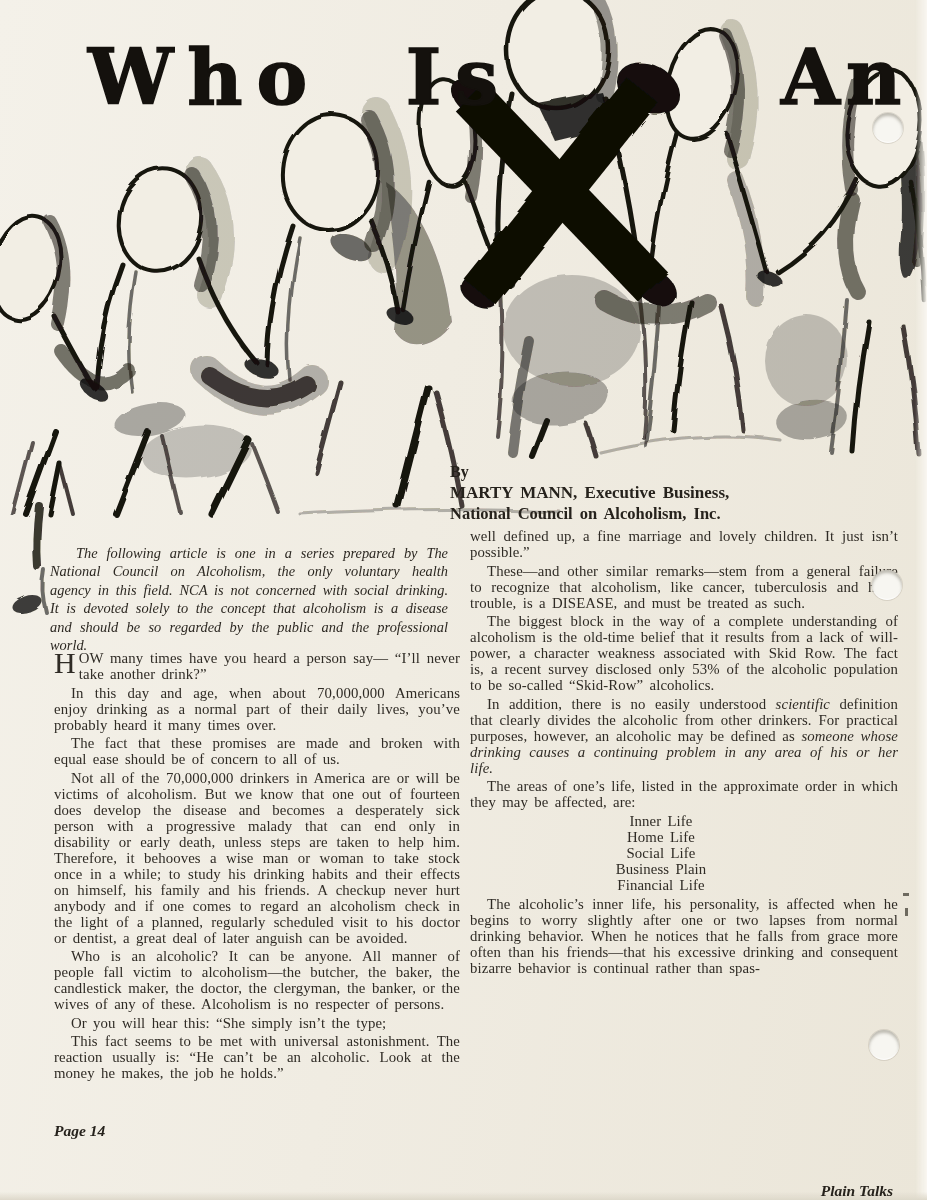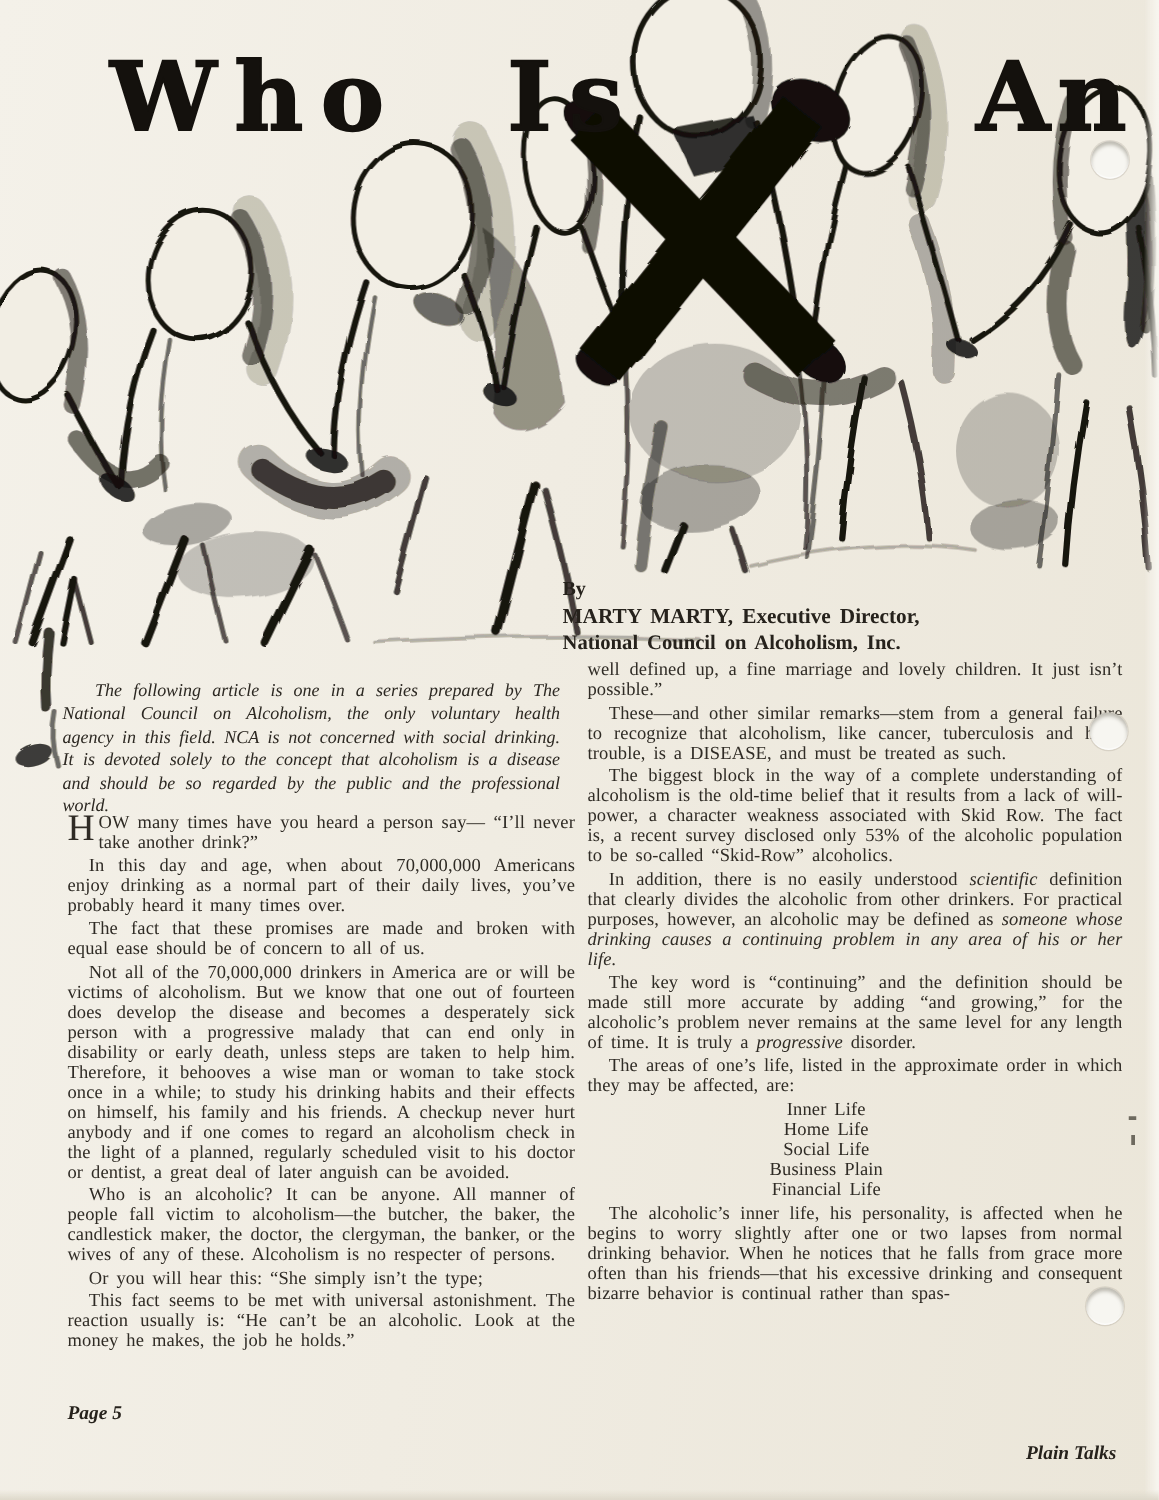"MARTY MARTY, Executive Director," div.l1 { text: MARTY, Executive Director -> MANN, Executive Business }
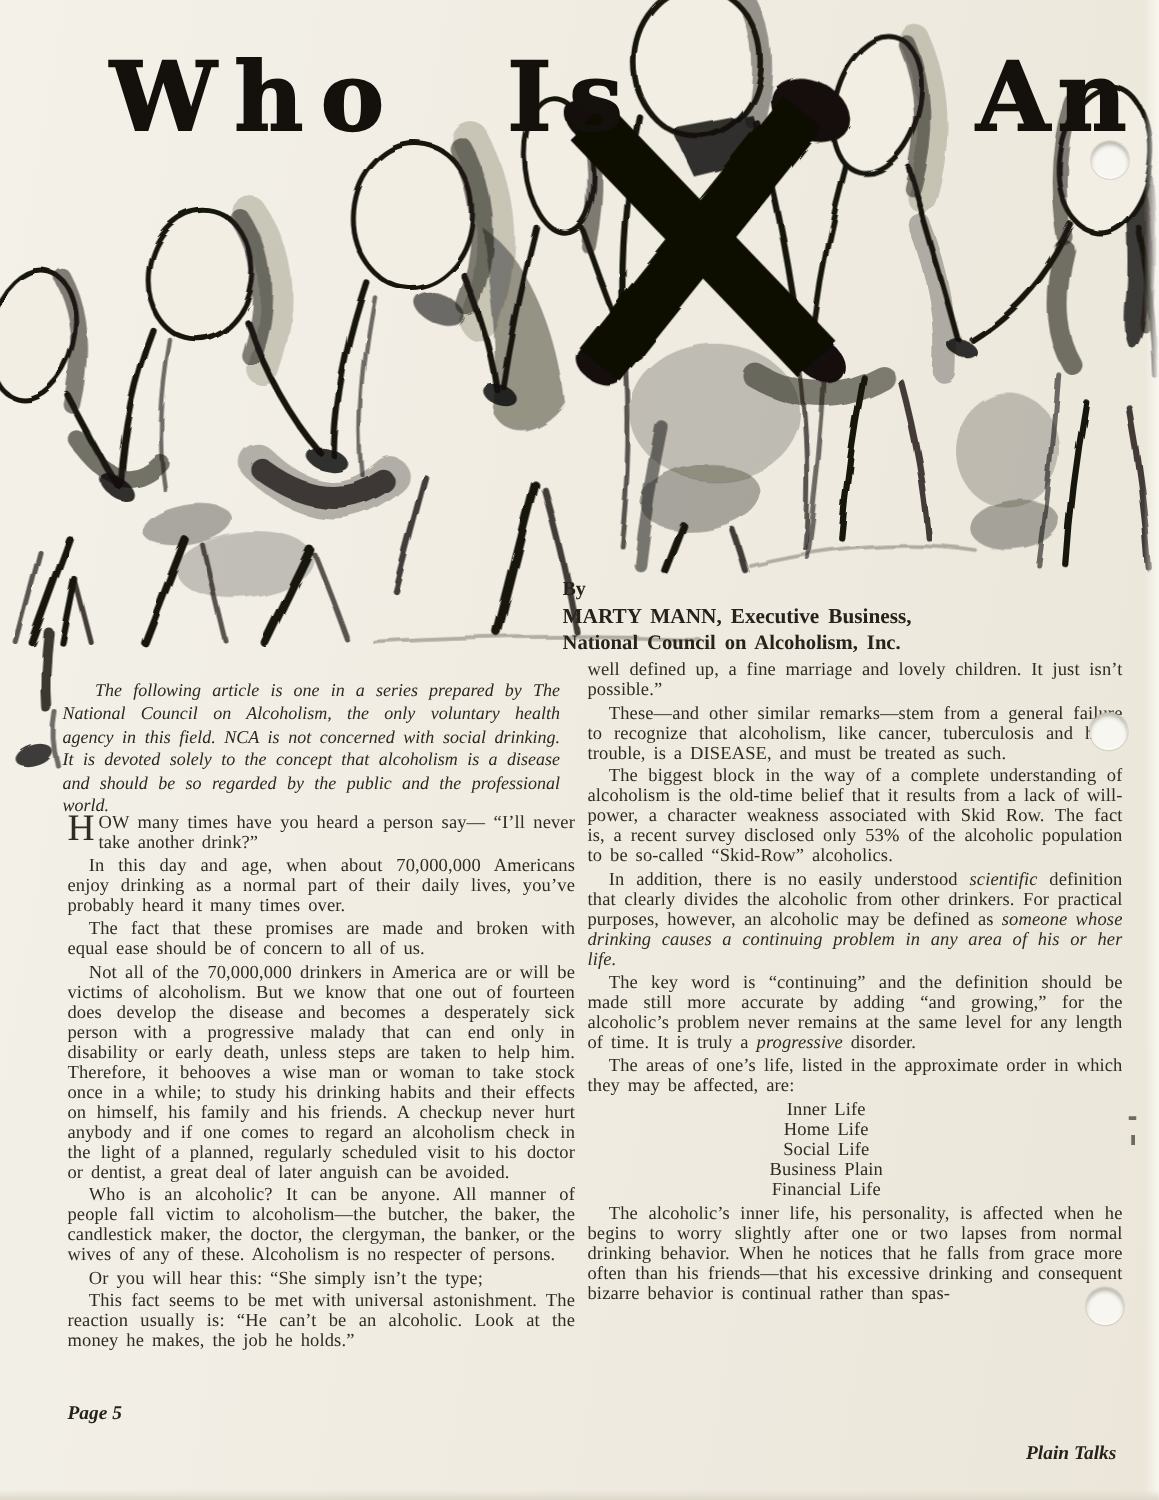"The key word is “continuing”" p { html: <p>The key word is “continuing” and the definition should be made still more accurate by adding “and growing,” for the alcoholic’s problem never remains at the same level for any length of time. It is truly a <i>progressive</i> disorder.</p> -> none }
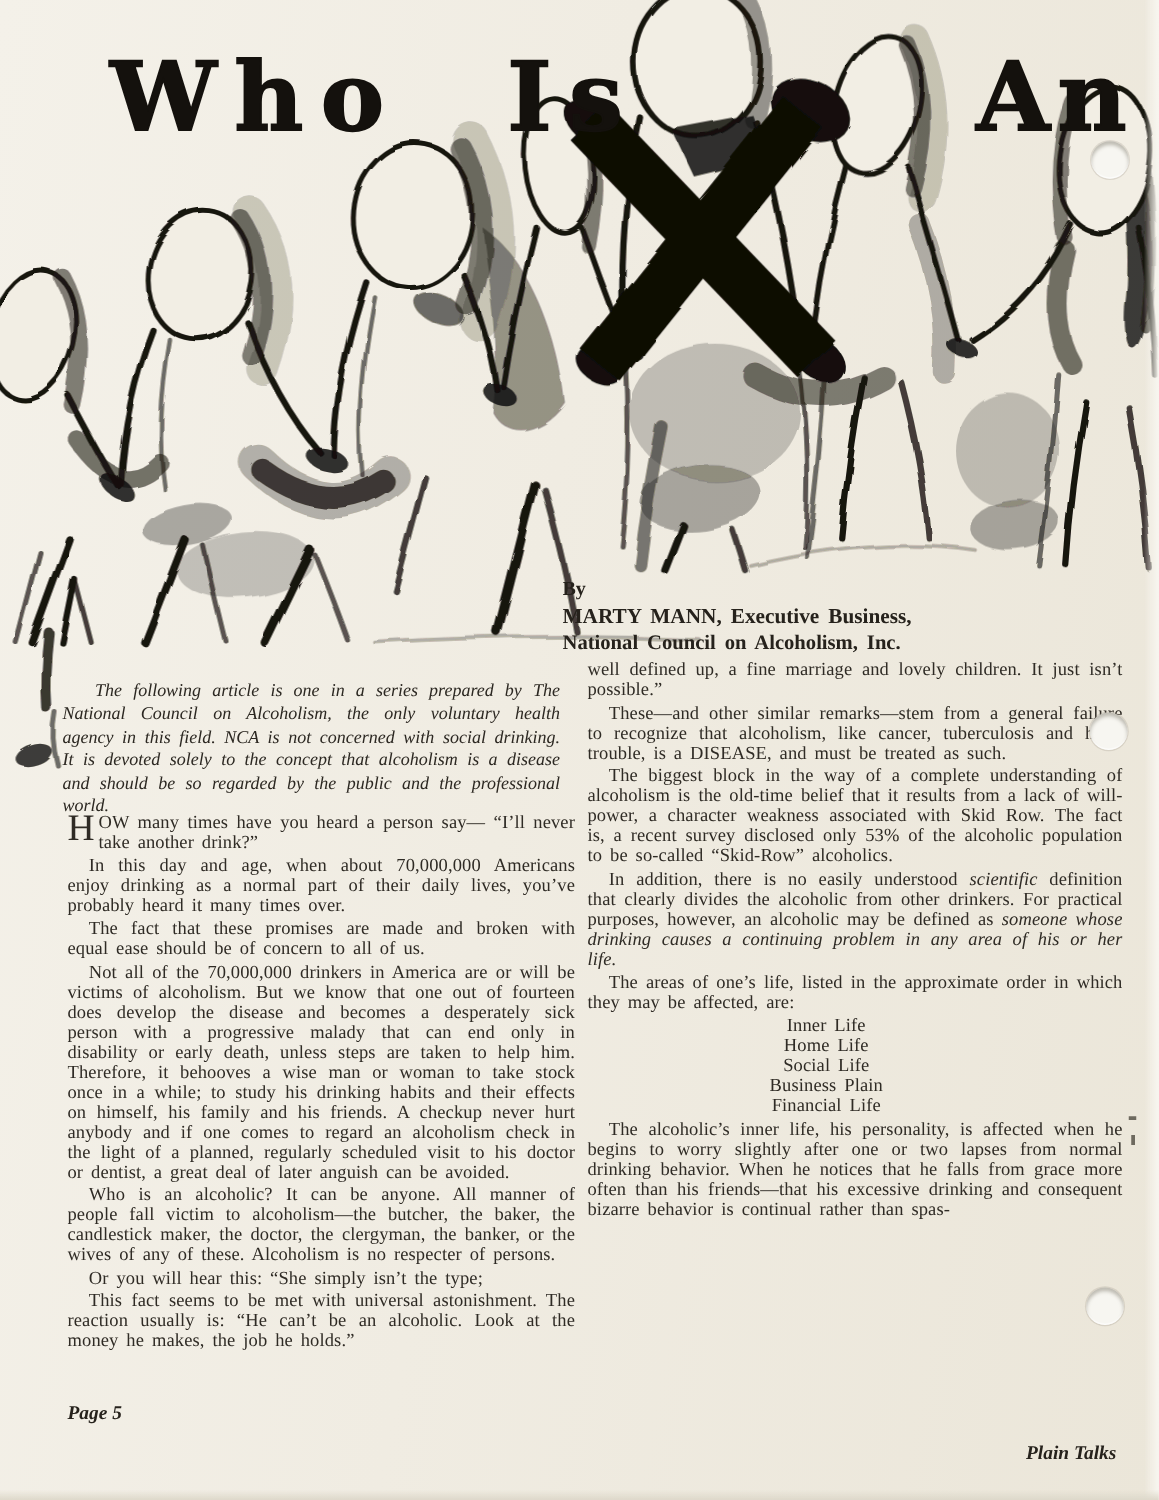"Page 5" div.footer { text: 5 -> 14 }
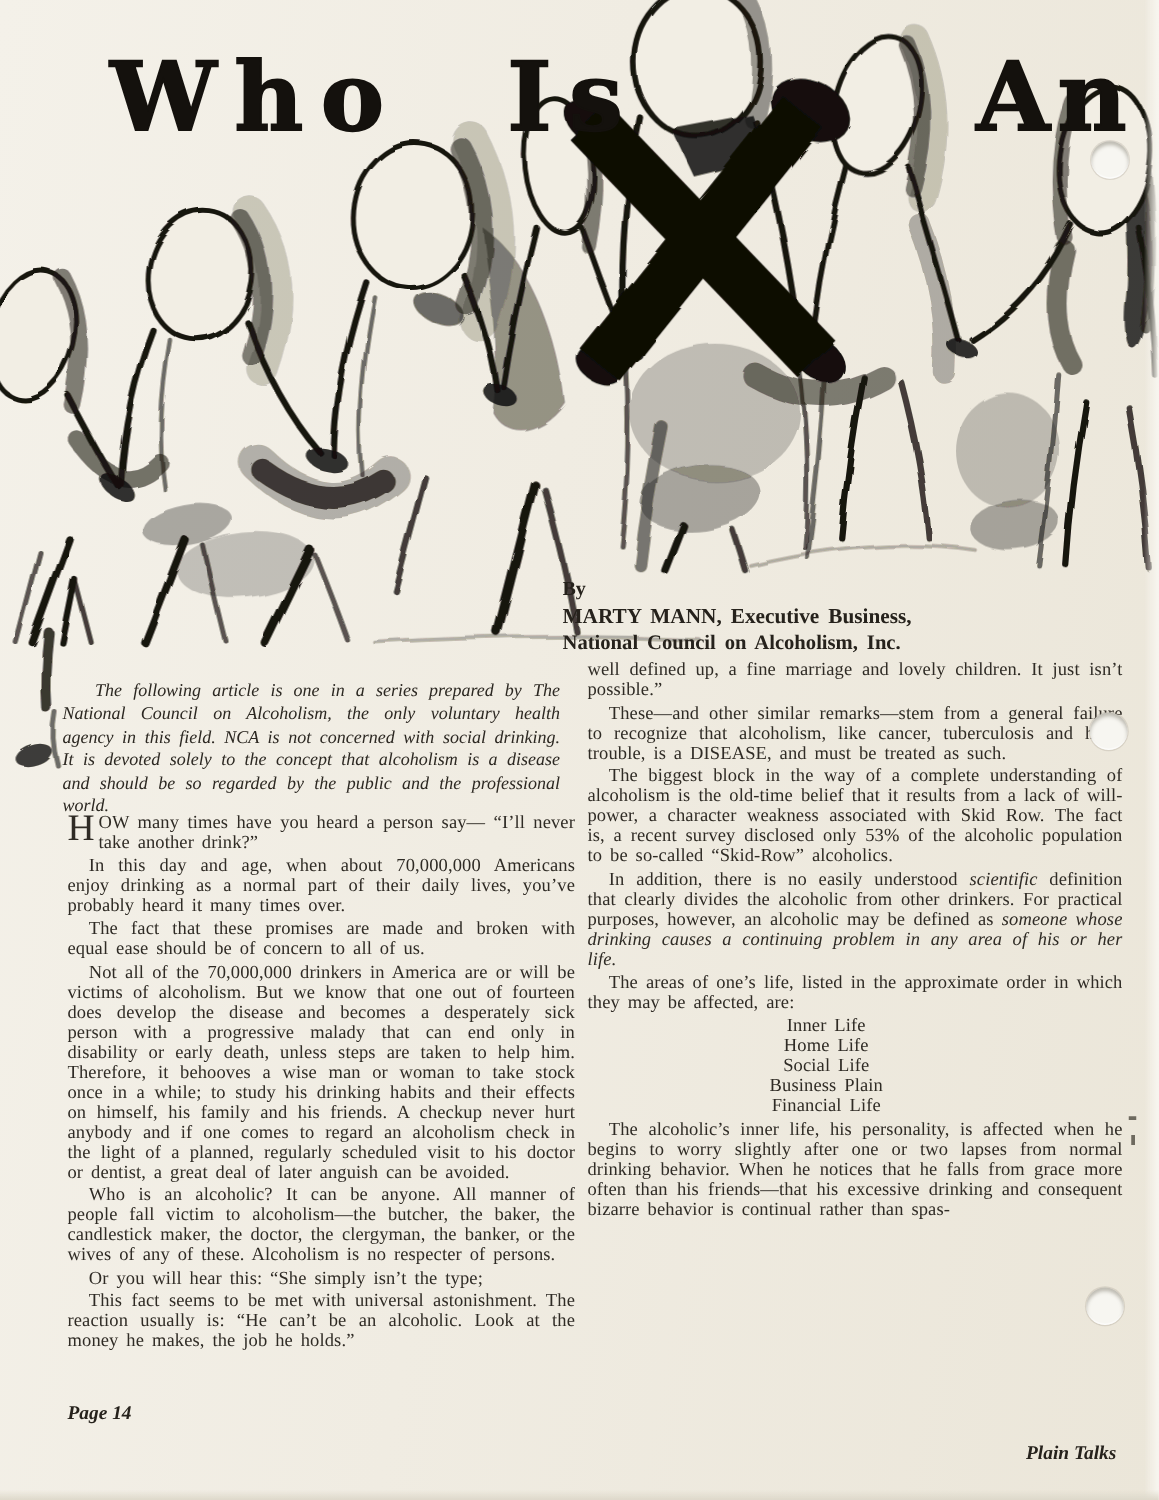"Plain Talks" #footer-right { top: 1154px -> 1182px }
